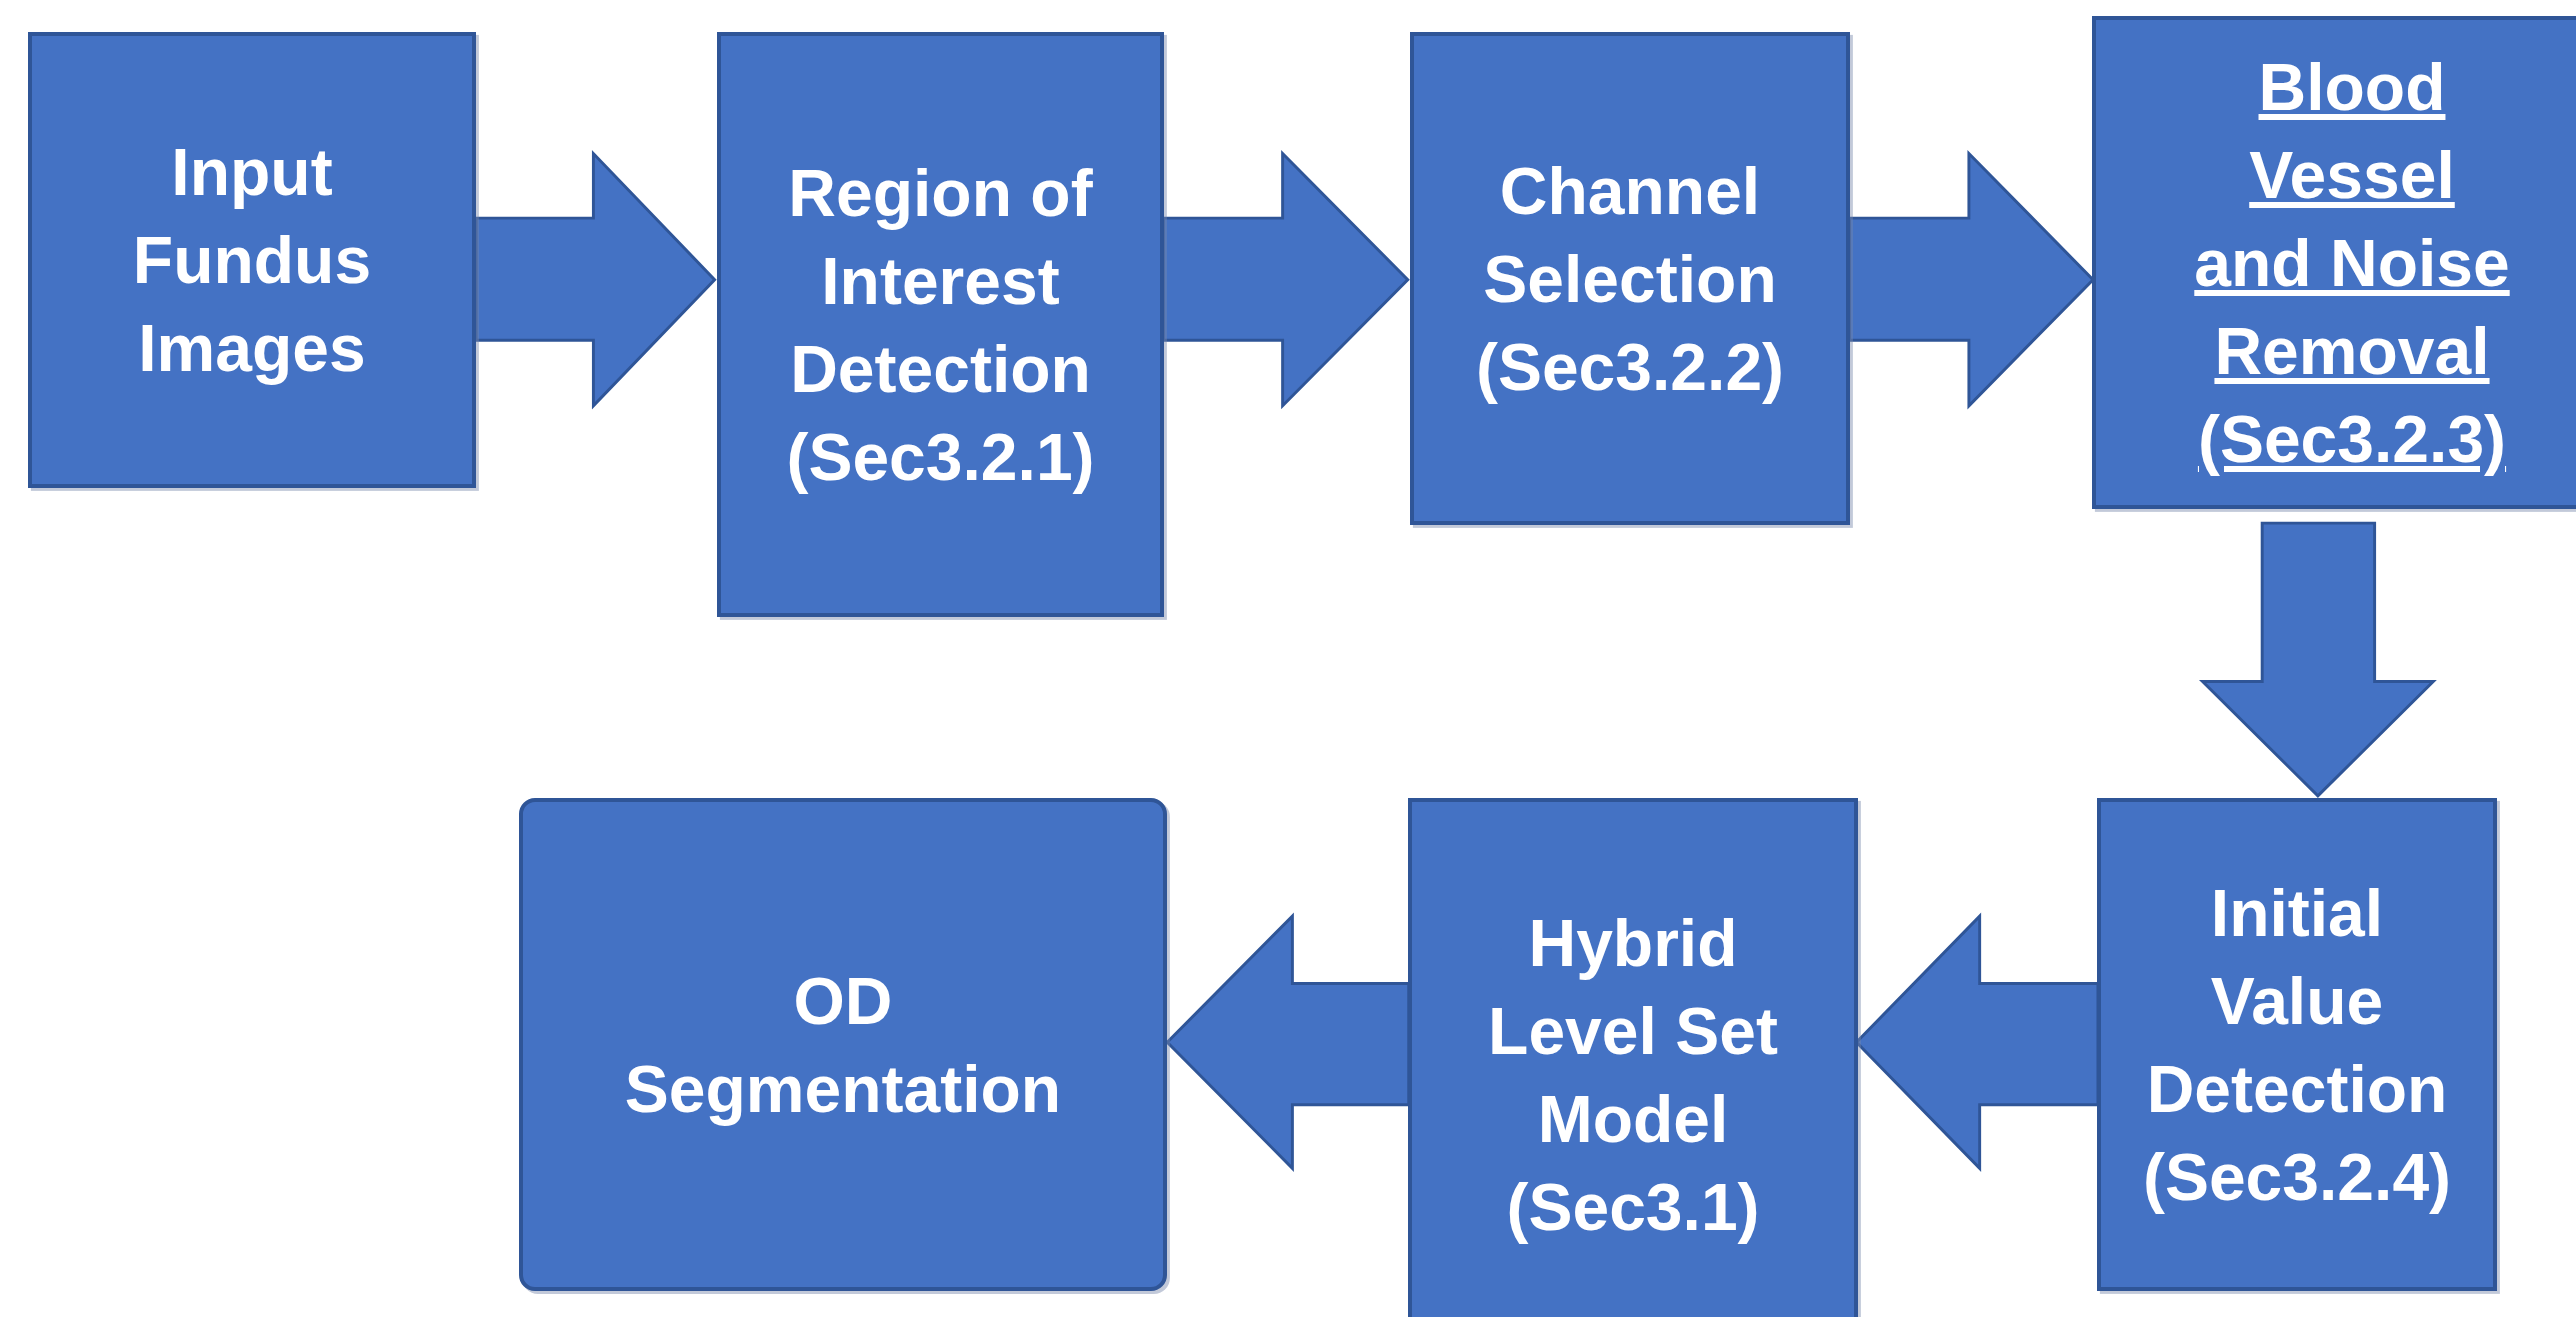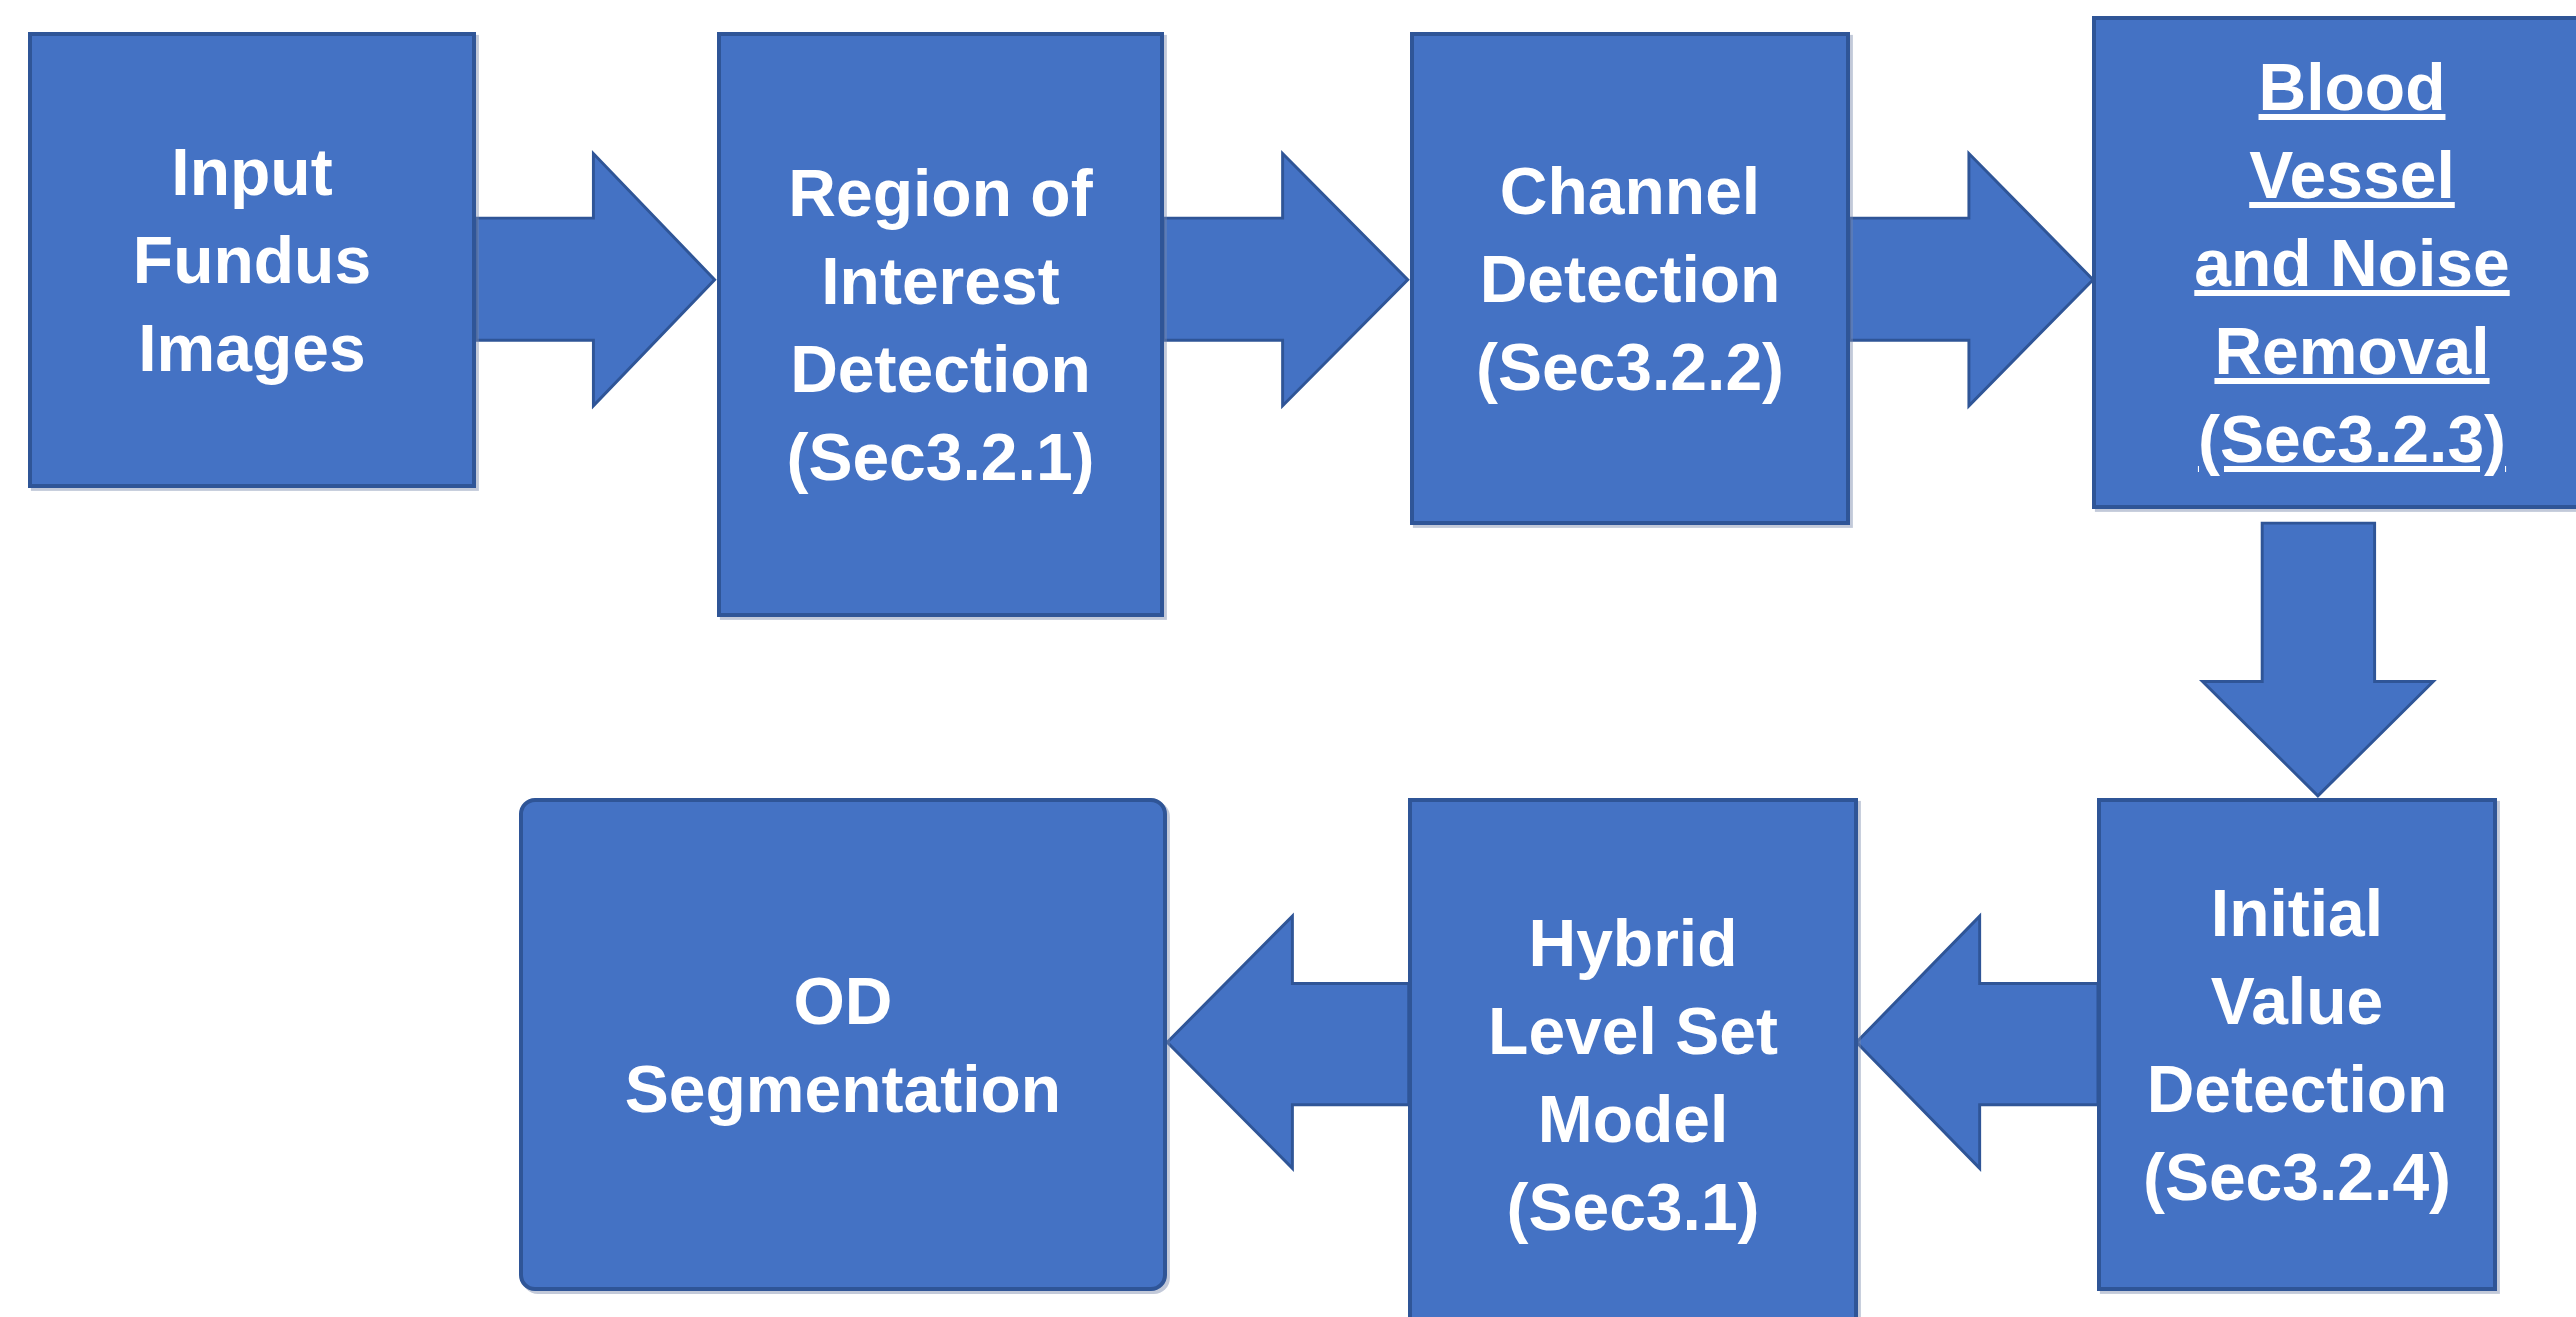"Channel" div.flow-box { text: Detection -> Selection }
